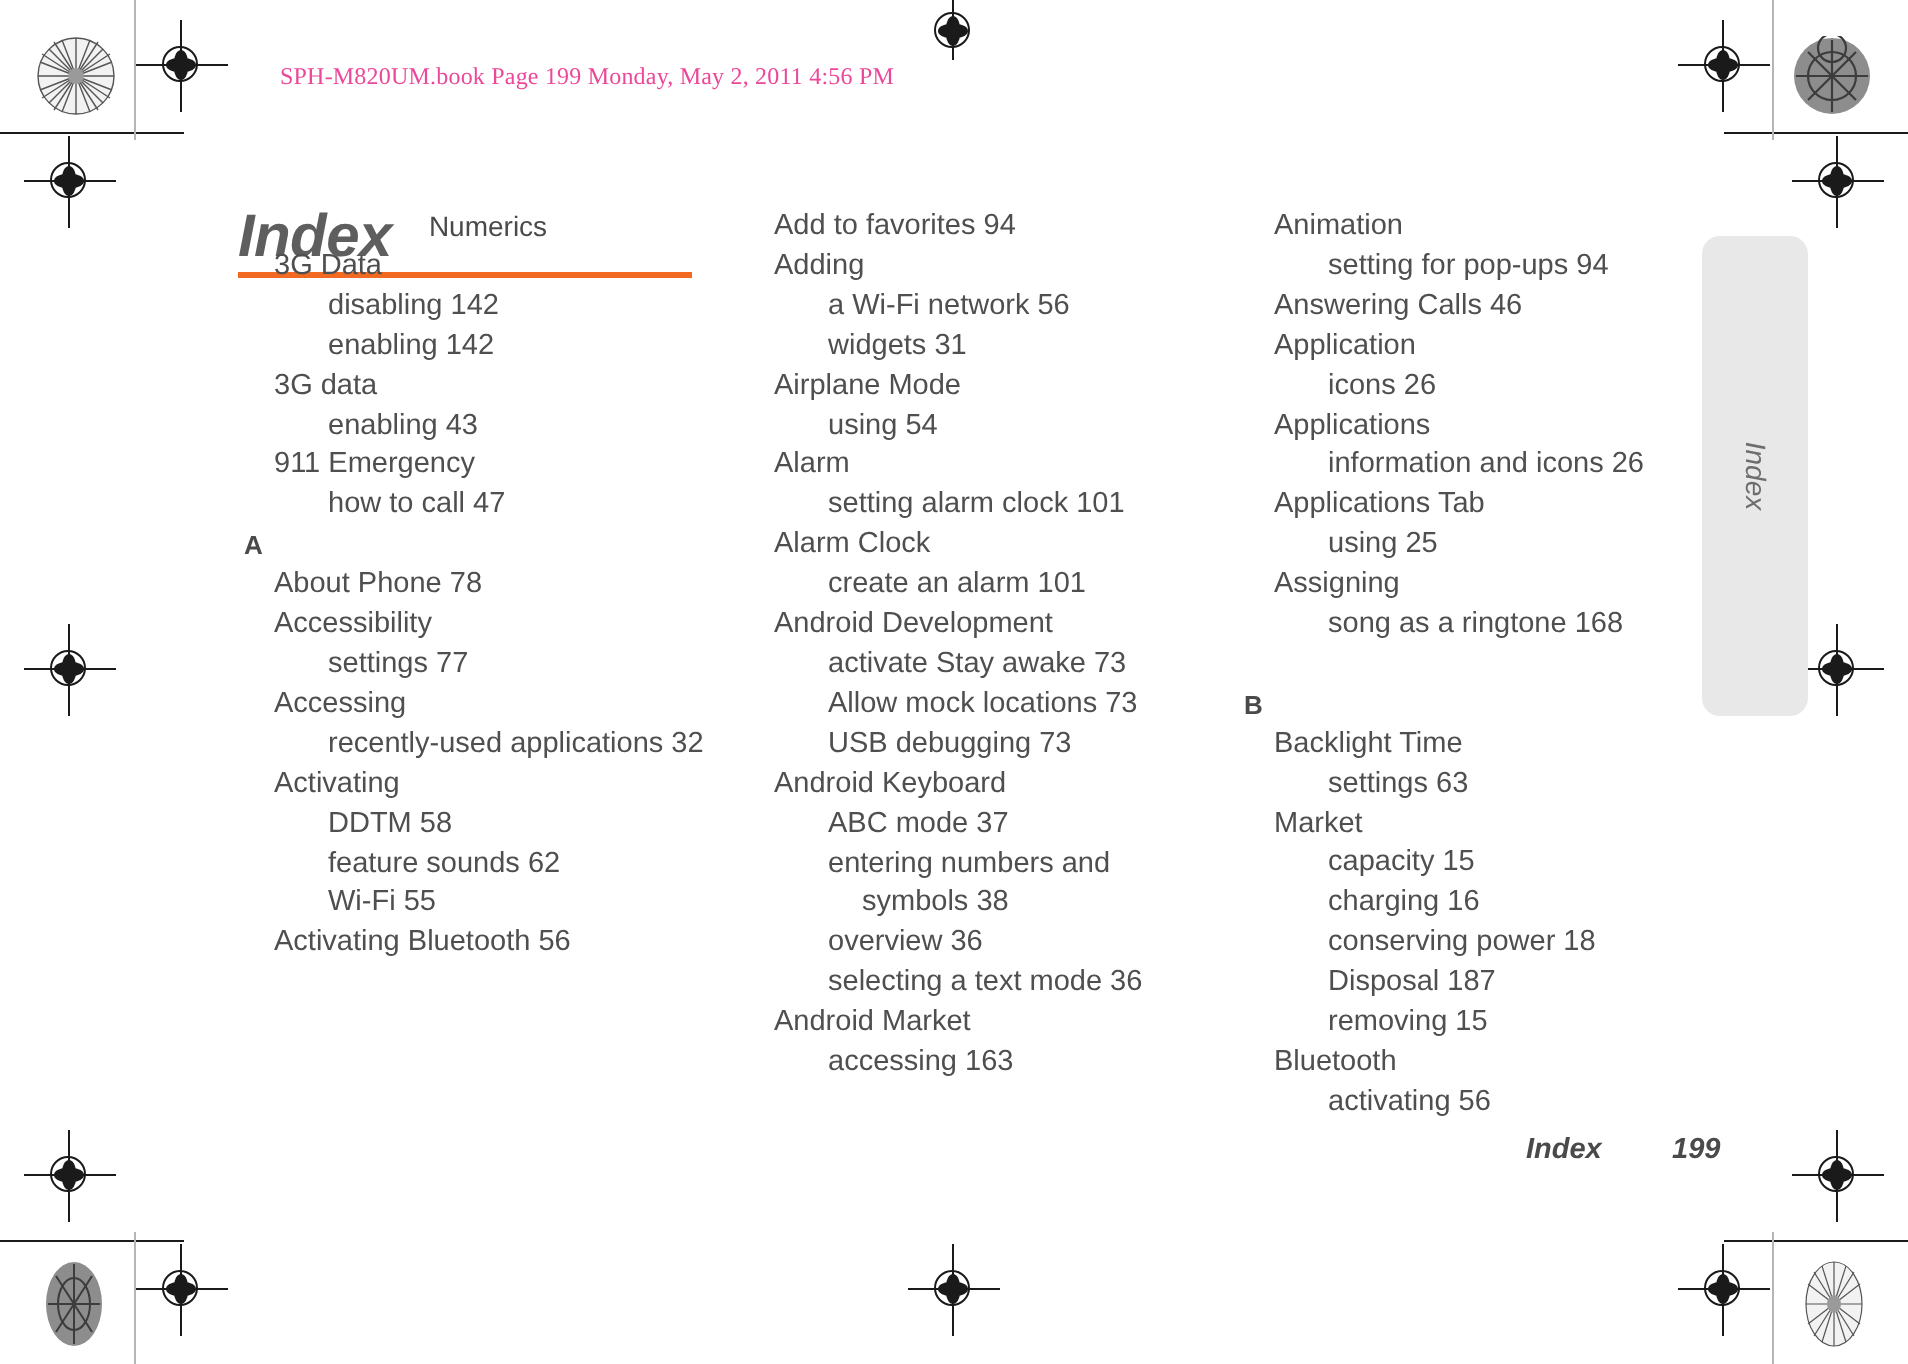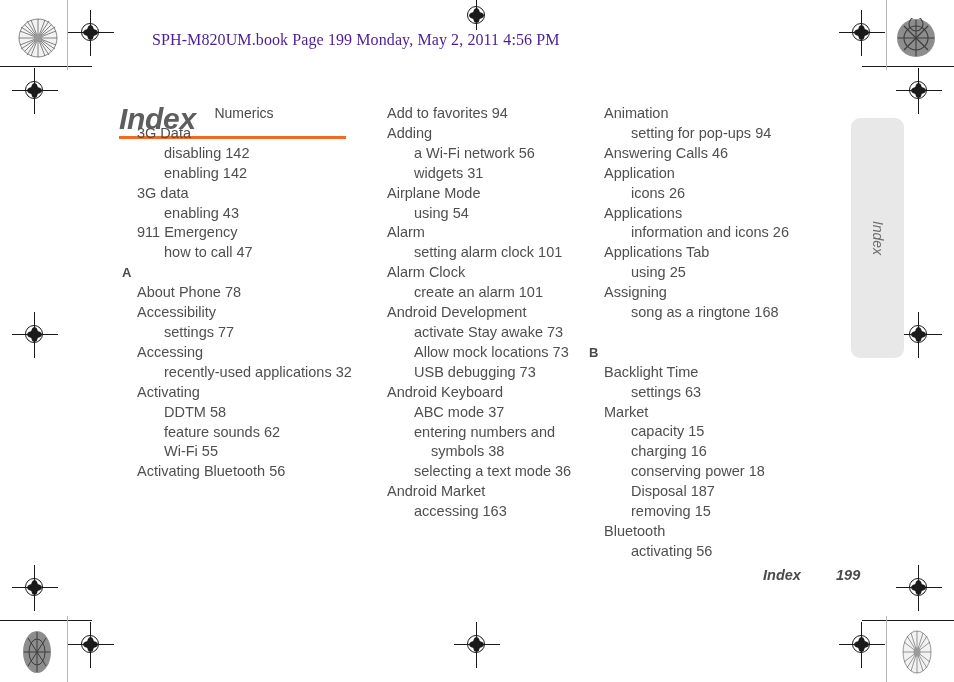"SPH-M820UM.book Page 199 Monday, May" .book-header { color: #4c1d95 -> #ec4899; font-size: 16px -> 12px; left: 152px -> 140px }
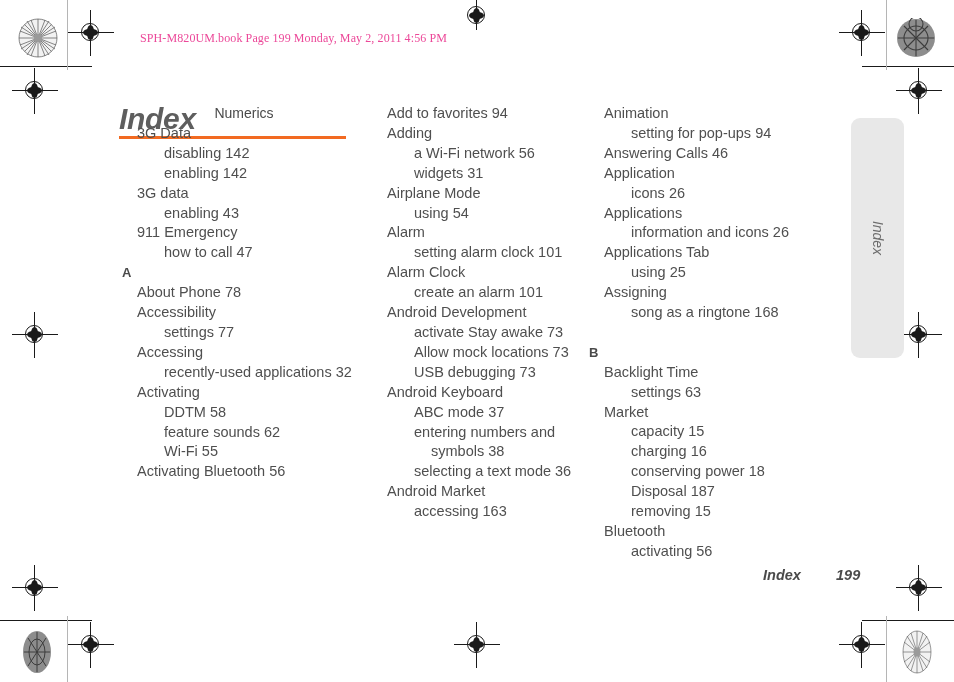"Animation" .col-3 { left: 586px -> 619px }
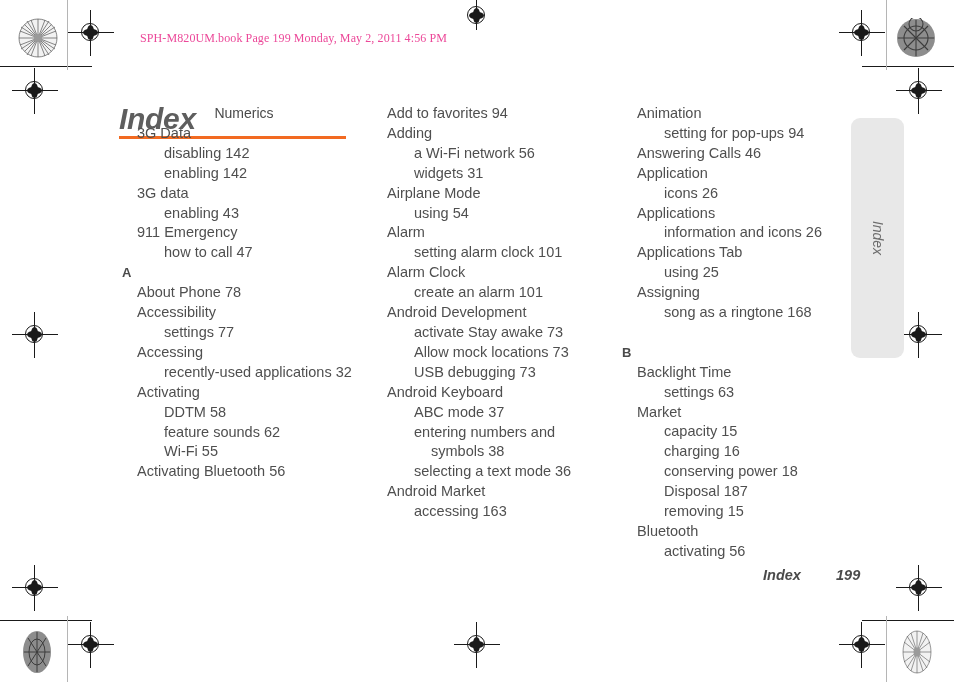"overview 36" div.entry { html: none -> <div>overview 36</div> }
